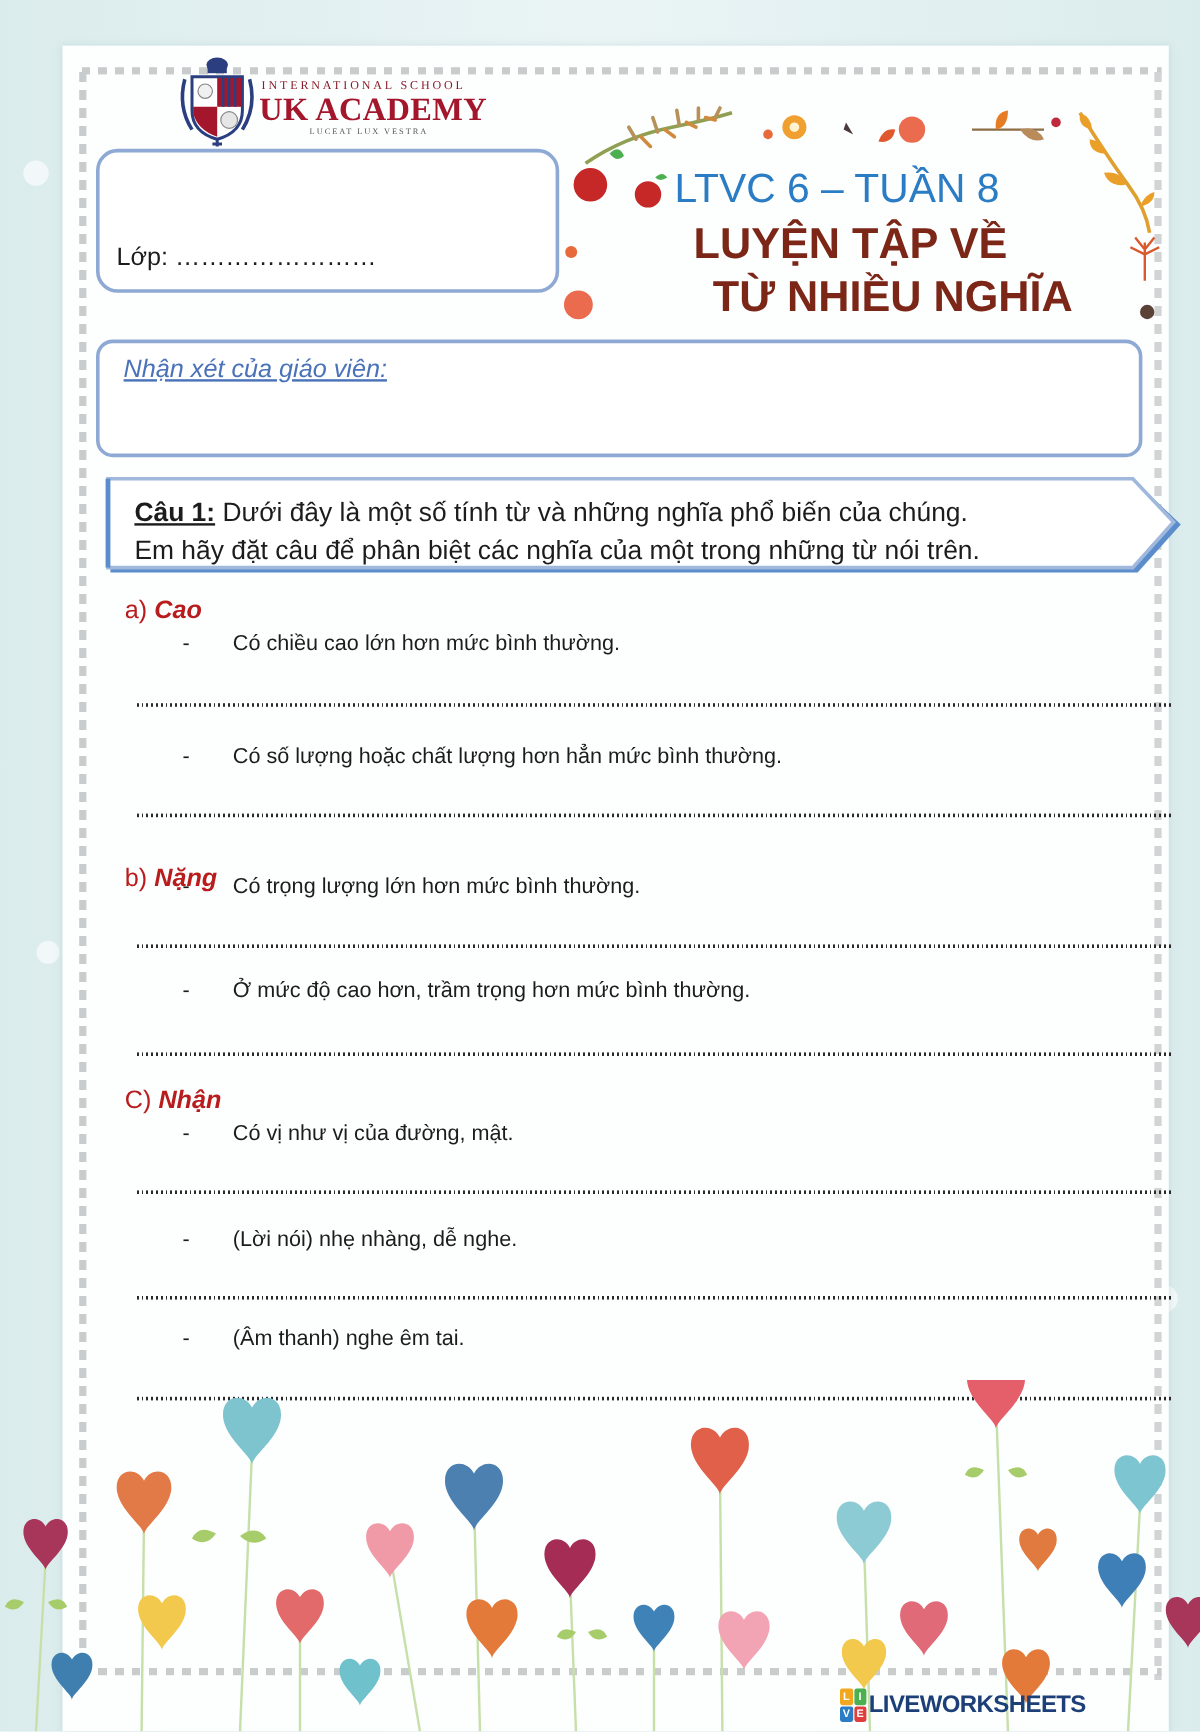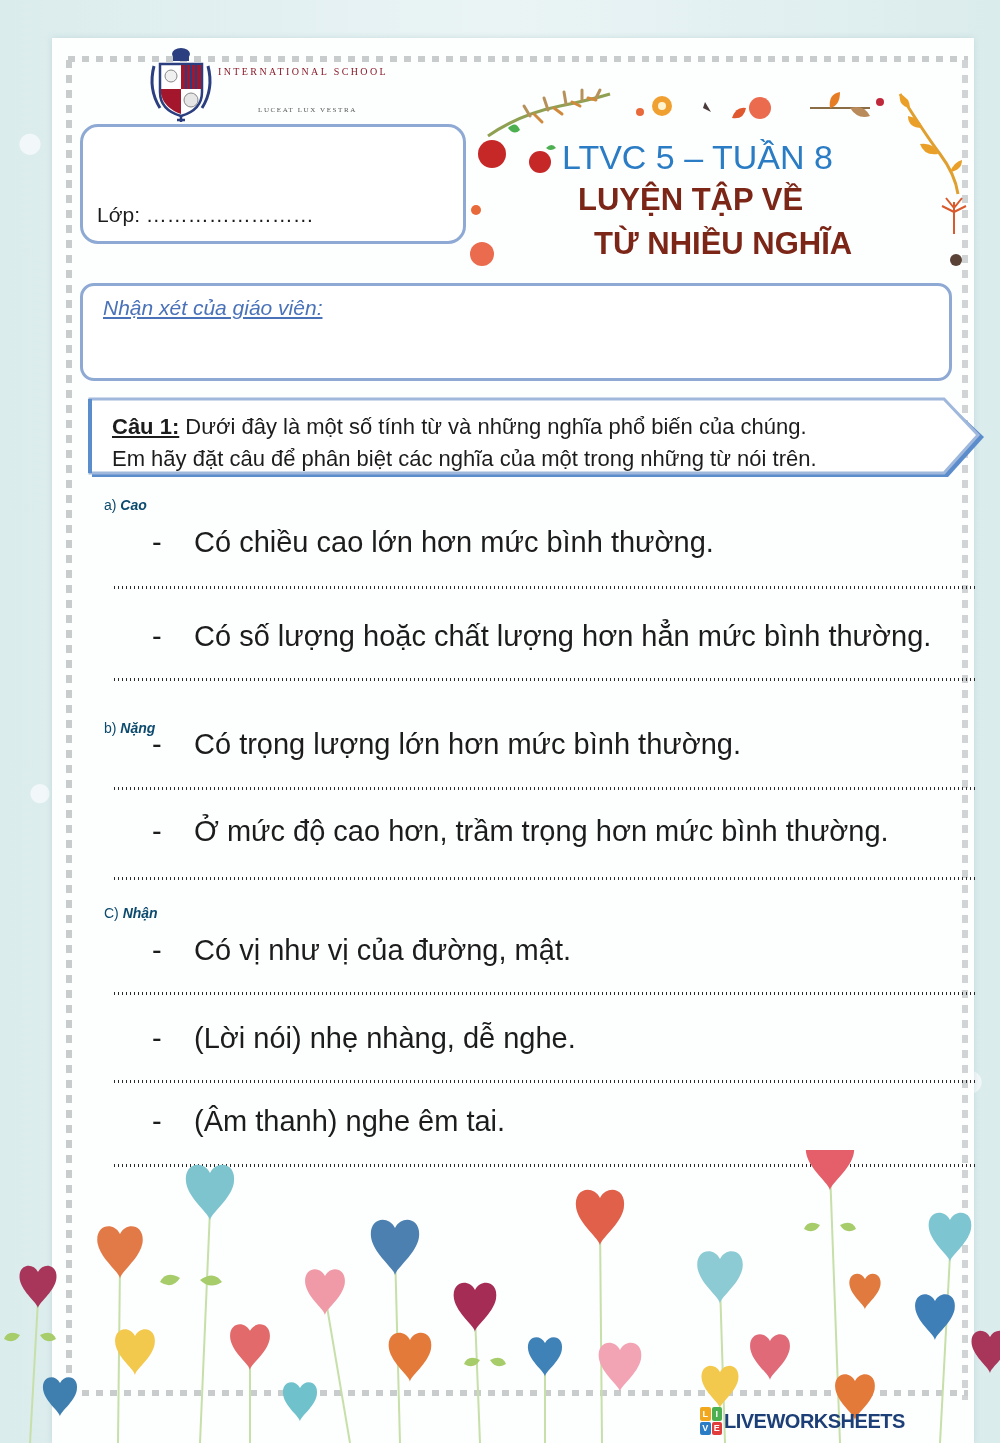"UK ACADEMY" div.logo-main { html: none -> <div>UK ACADEMY</div> }
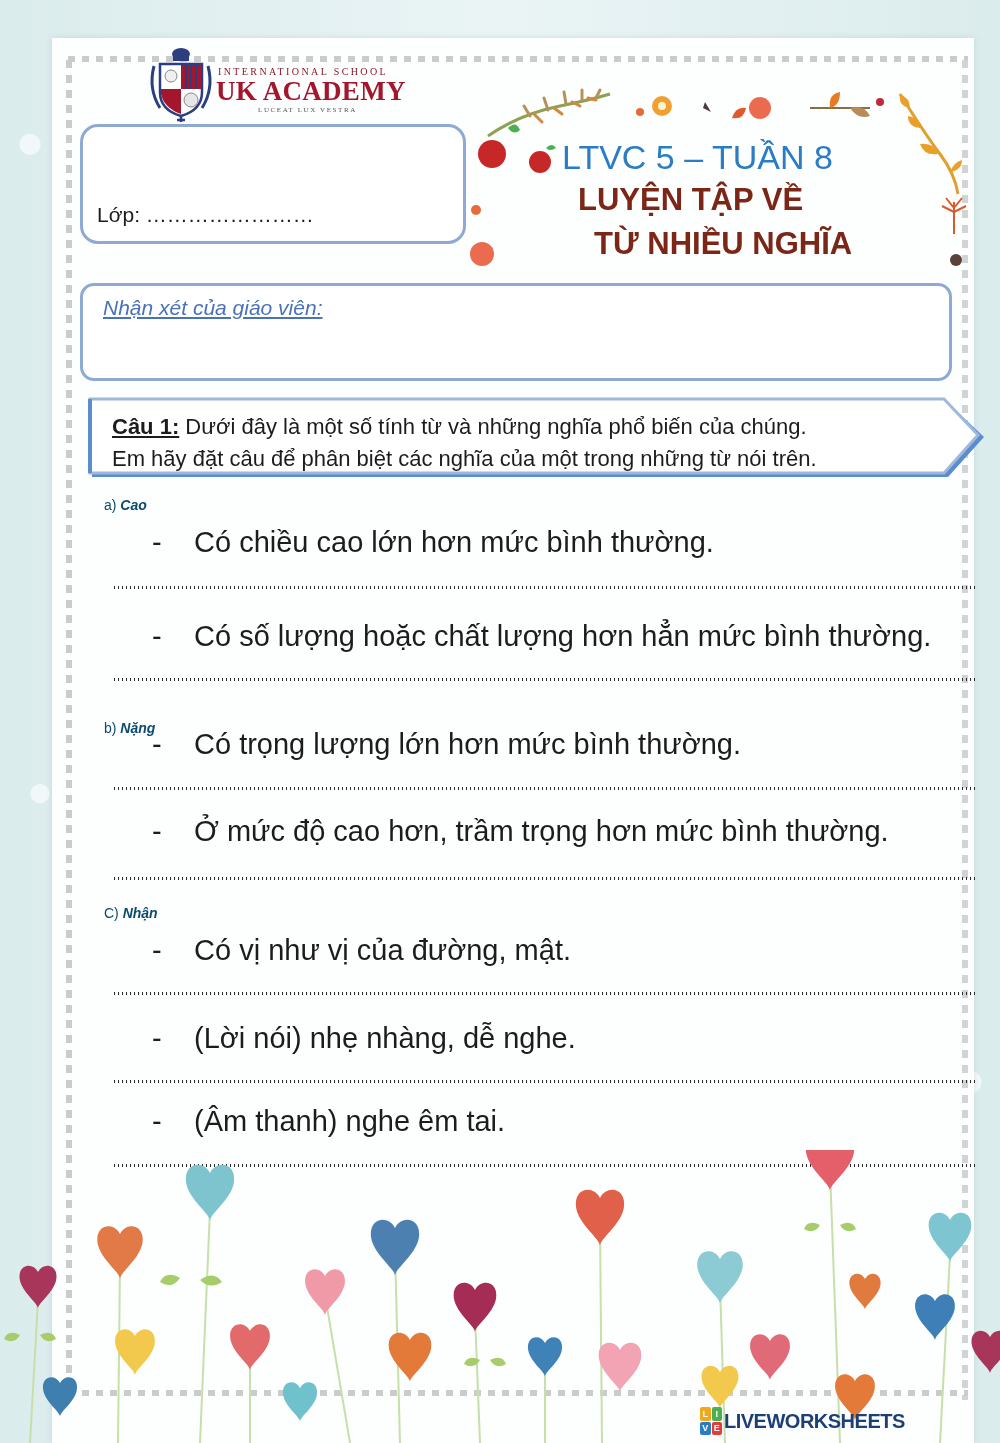"LTVC 5 – TUẦN 8" div.title-1 { text: 5 -> 6 }
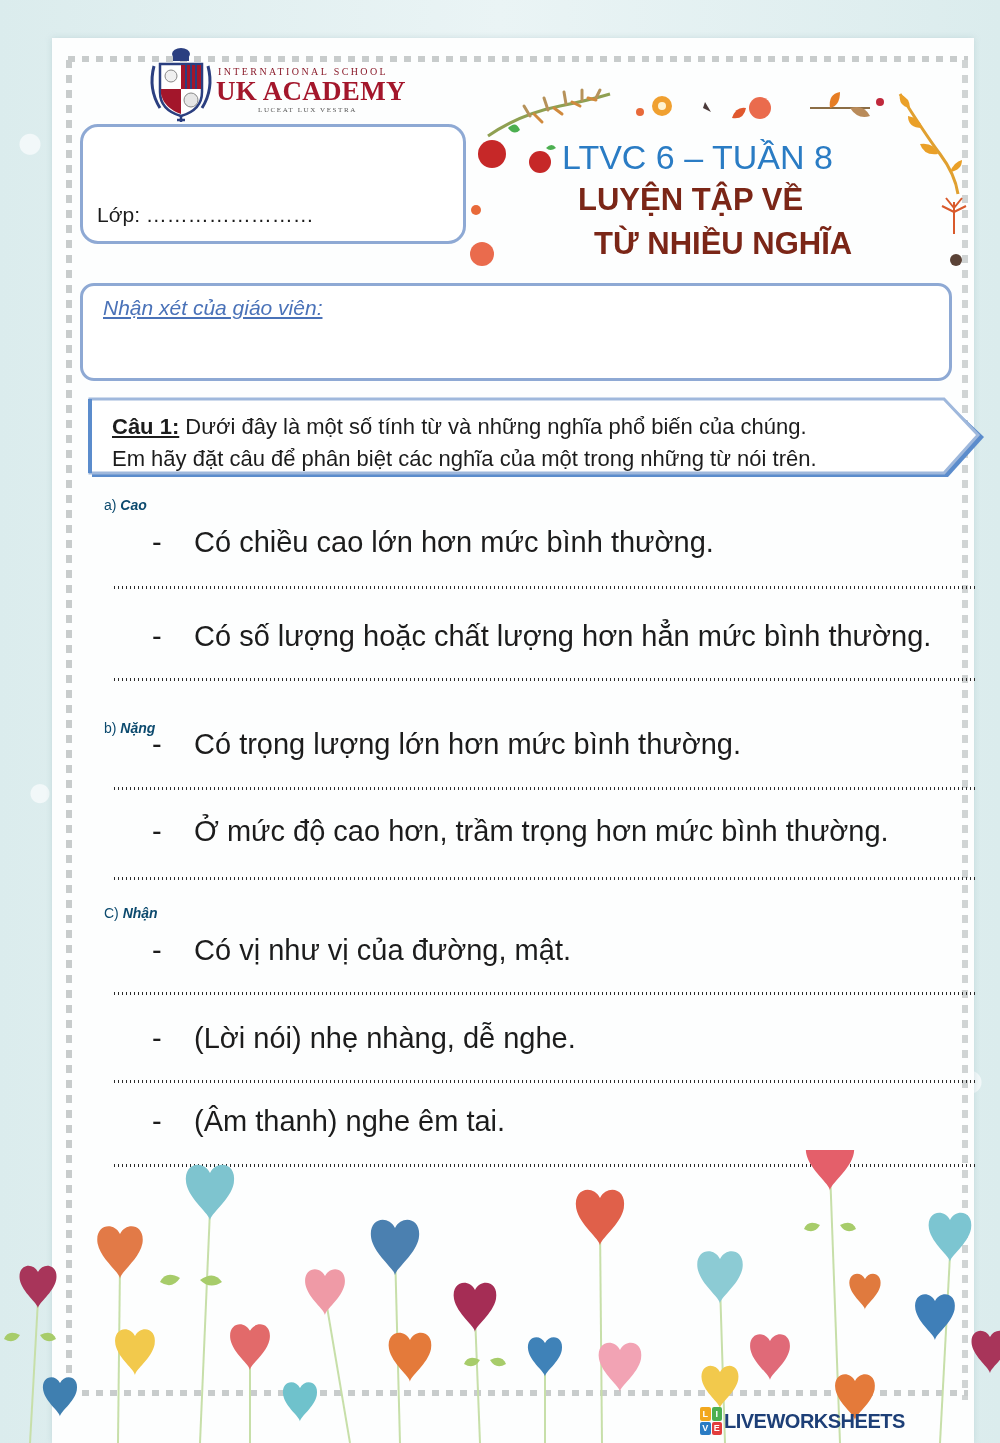"LUYỆN TẬP VỀ" .title-2, .title-3 { font-size: 31px -> 36px }
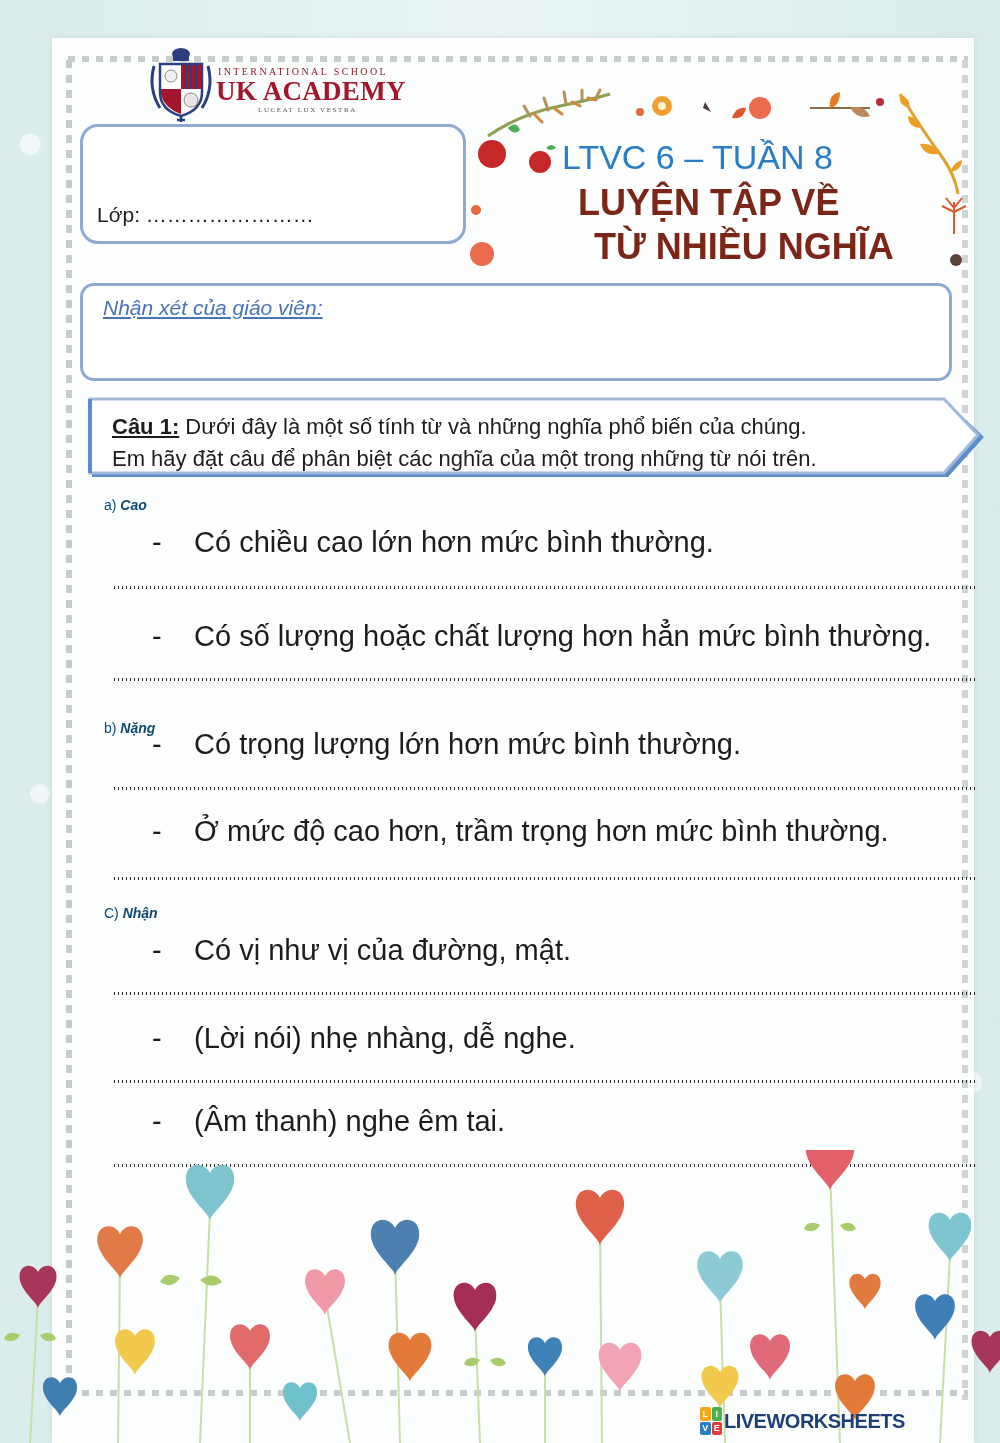"a) Cao" .sec-label { color: #0c4a6e -> #b91c1c; font-size: 14px -> 21px }
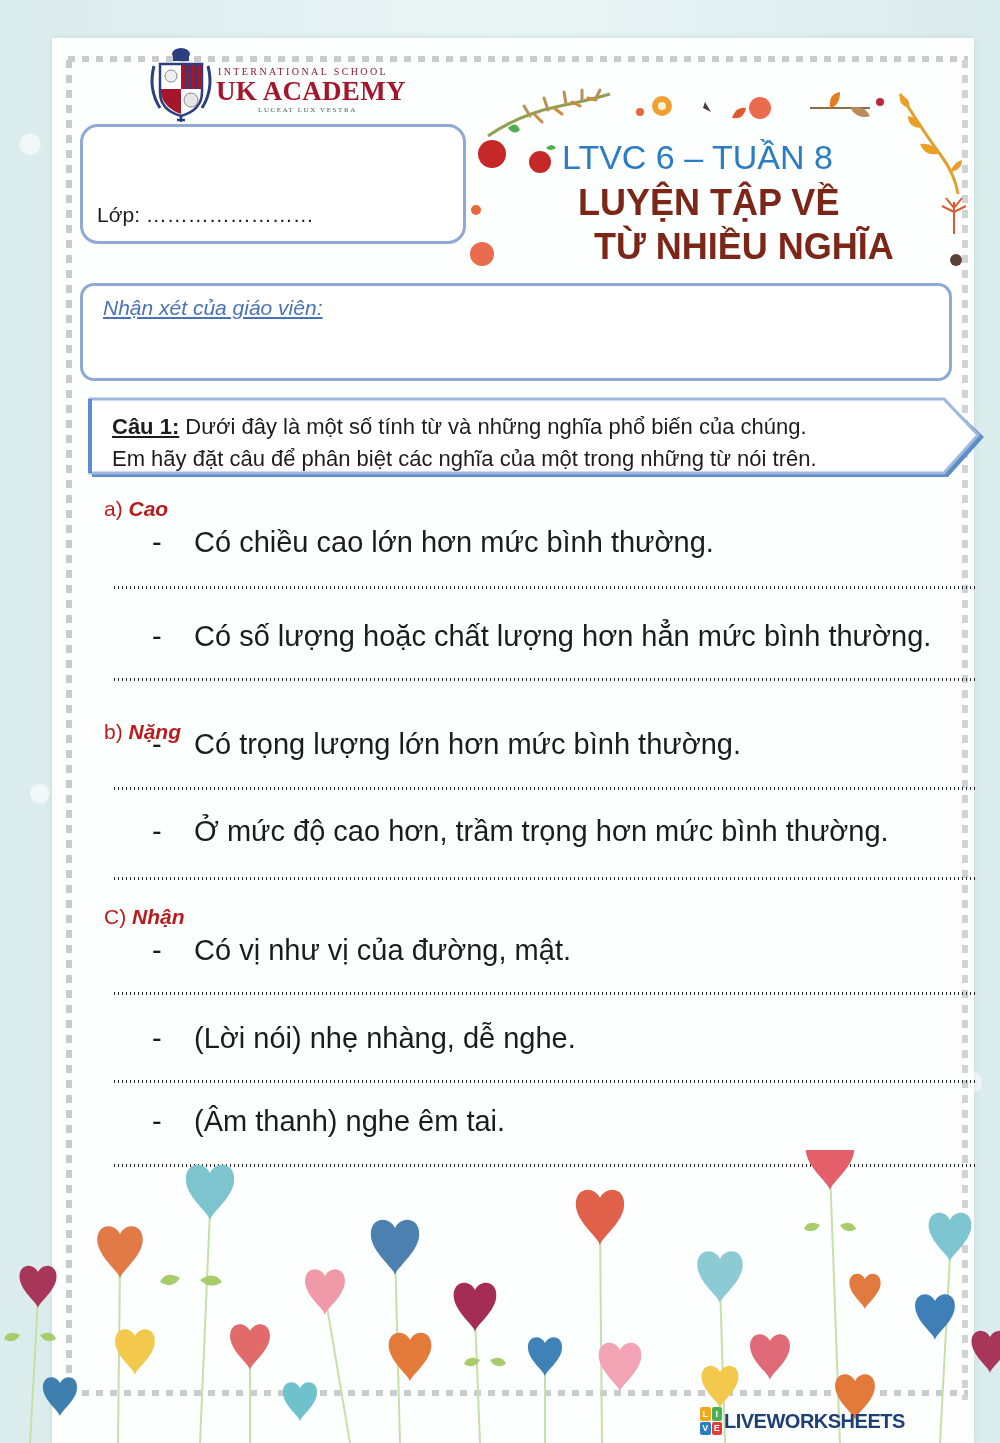"- Có chiều cao lớn" .item { font-size: 29px -> 18px }
